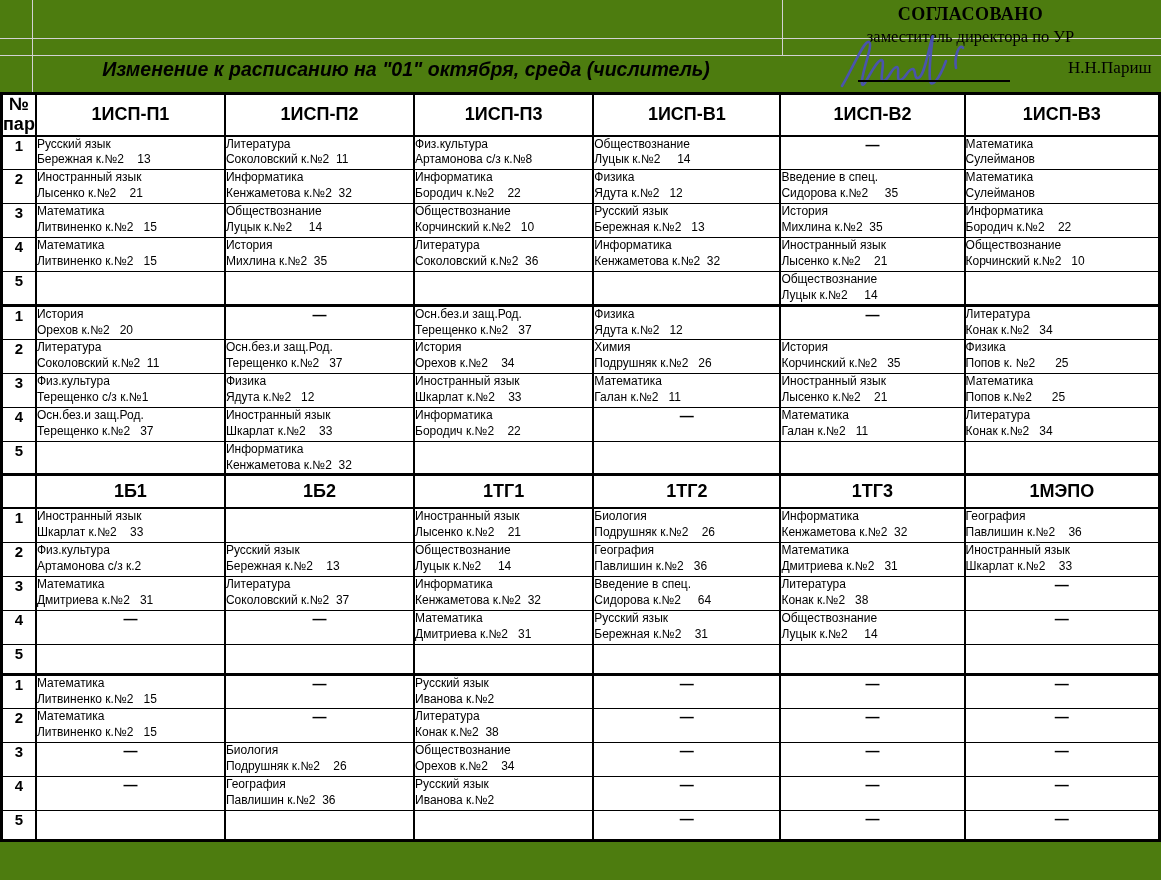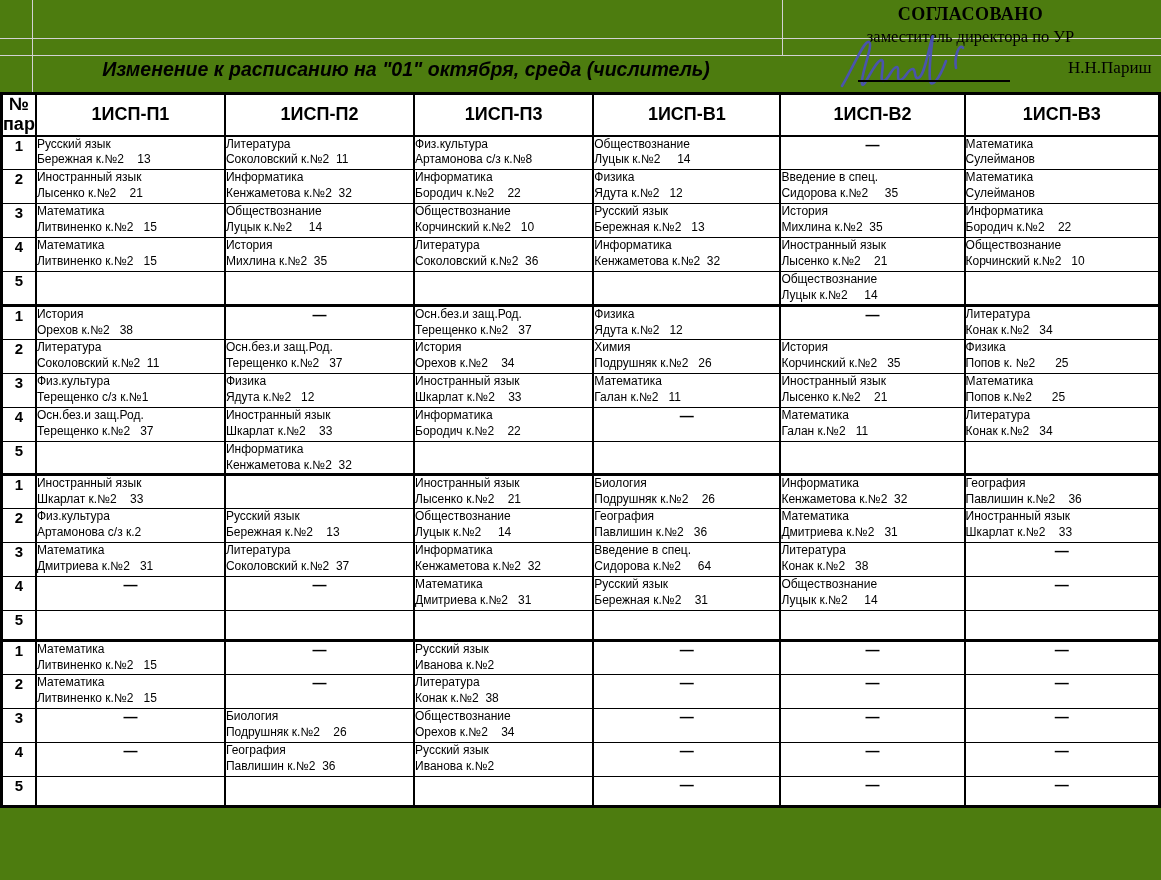"Орехов к.№2 38" div.teacher { text: 38 -> 20 }
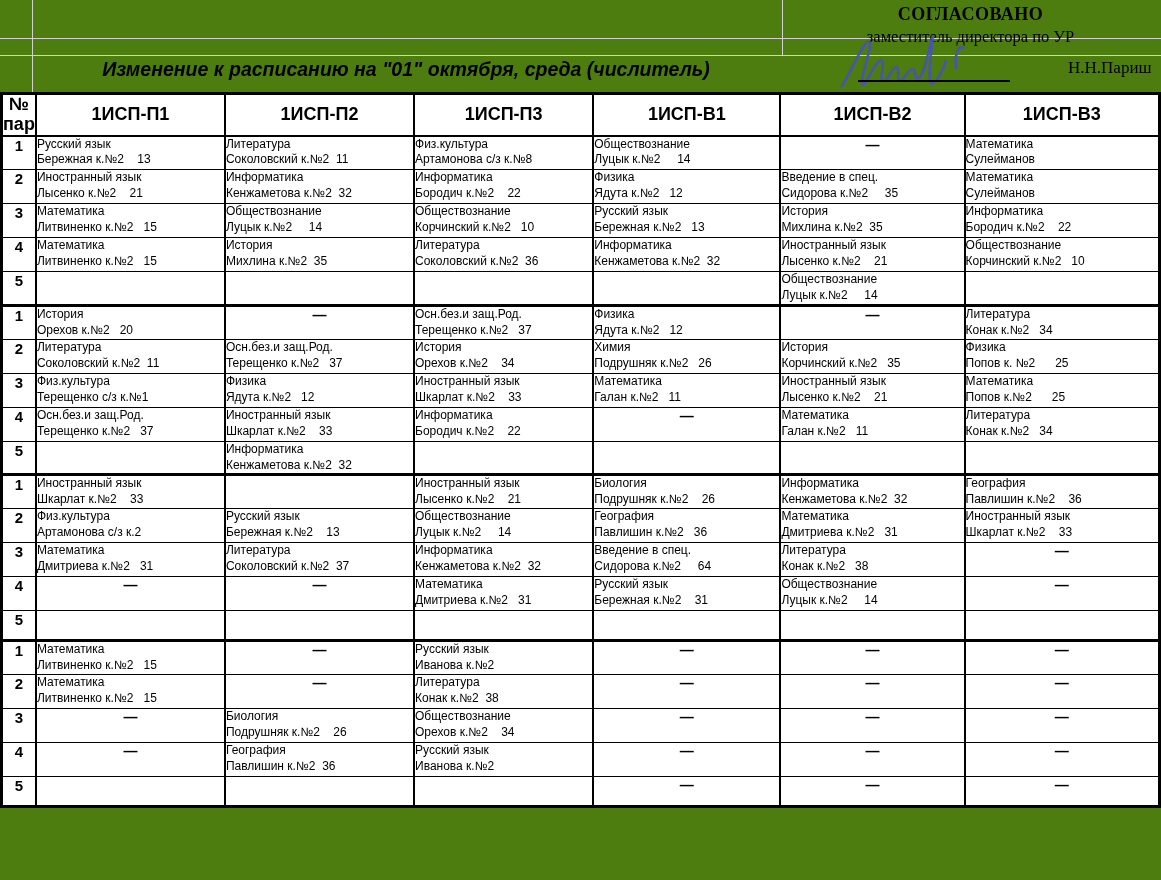"1Б1" tr.hdr { html: none -> <tr> <th></th> <th>1Б1</th> <th>1Б2</th> <th>1ТГ1</th> <th>1ТГ2</th> <th>1ТГ3</th> <th>1МЭПО</th> </tr> }
